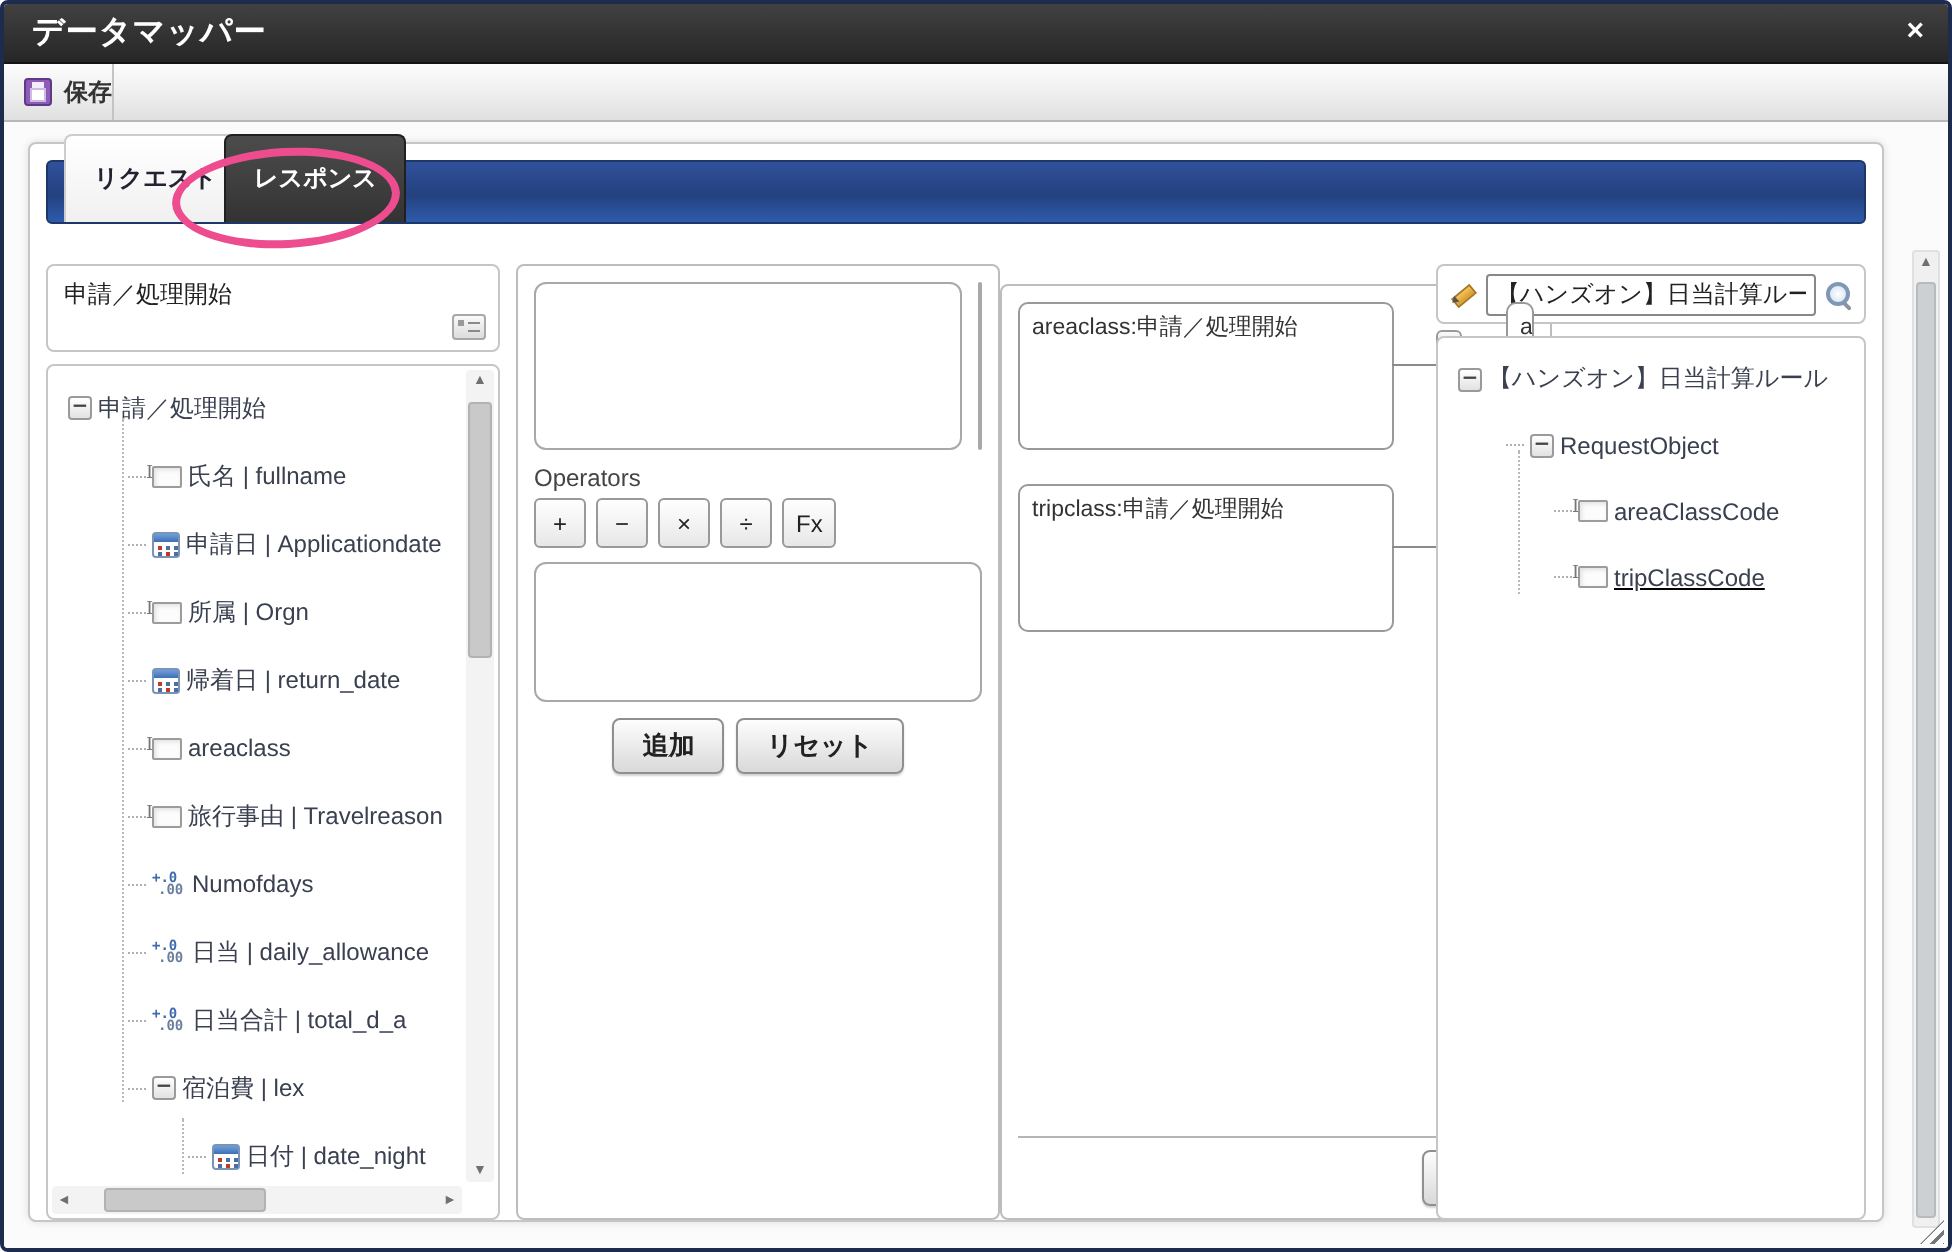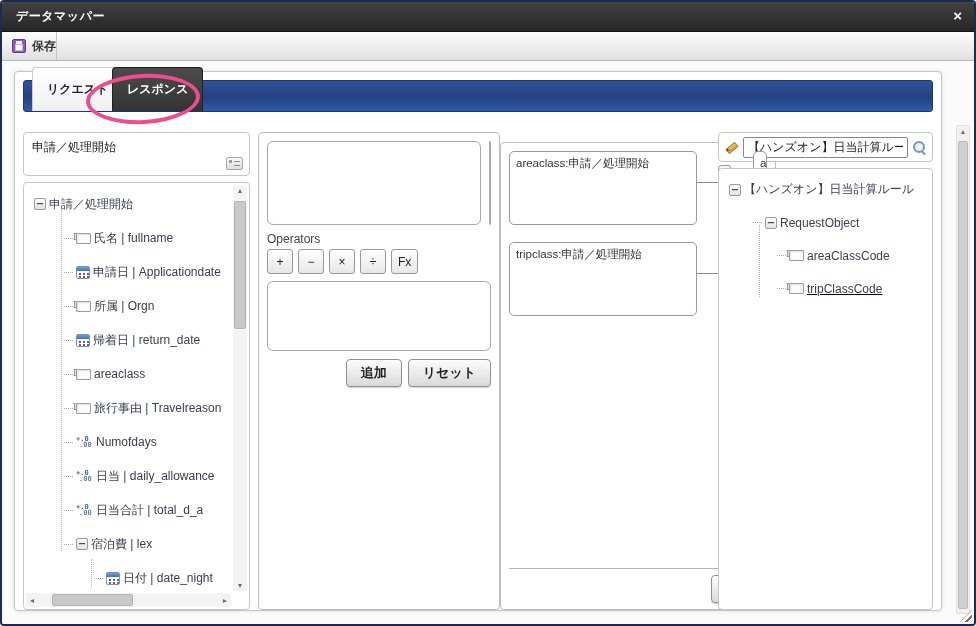"データマッパー" .titlebar .title { font-size: 12px -> 16px }
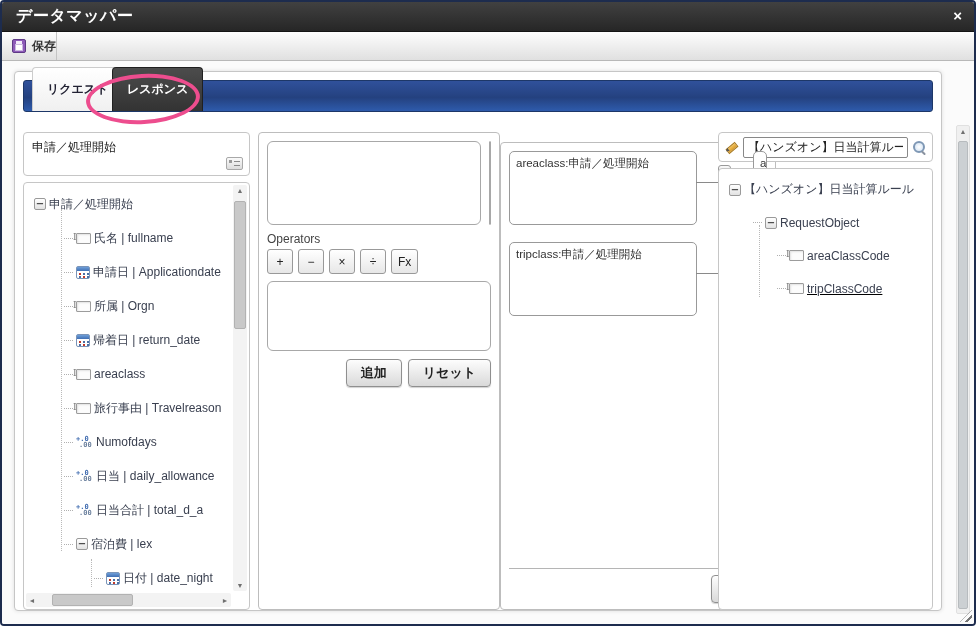"追加" .expr-actions { justify-content: flex-end -> center }
